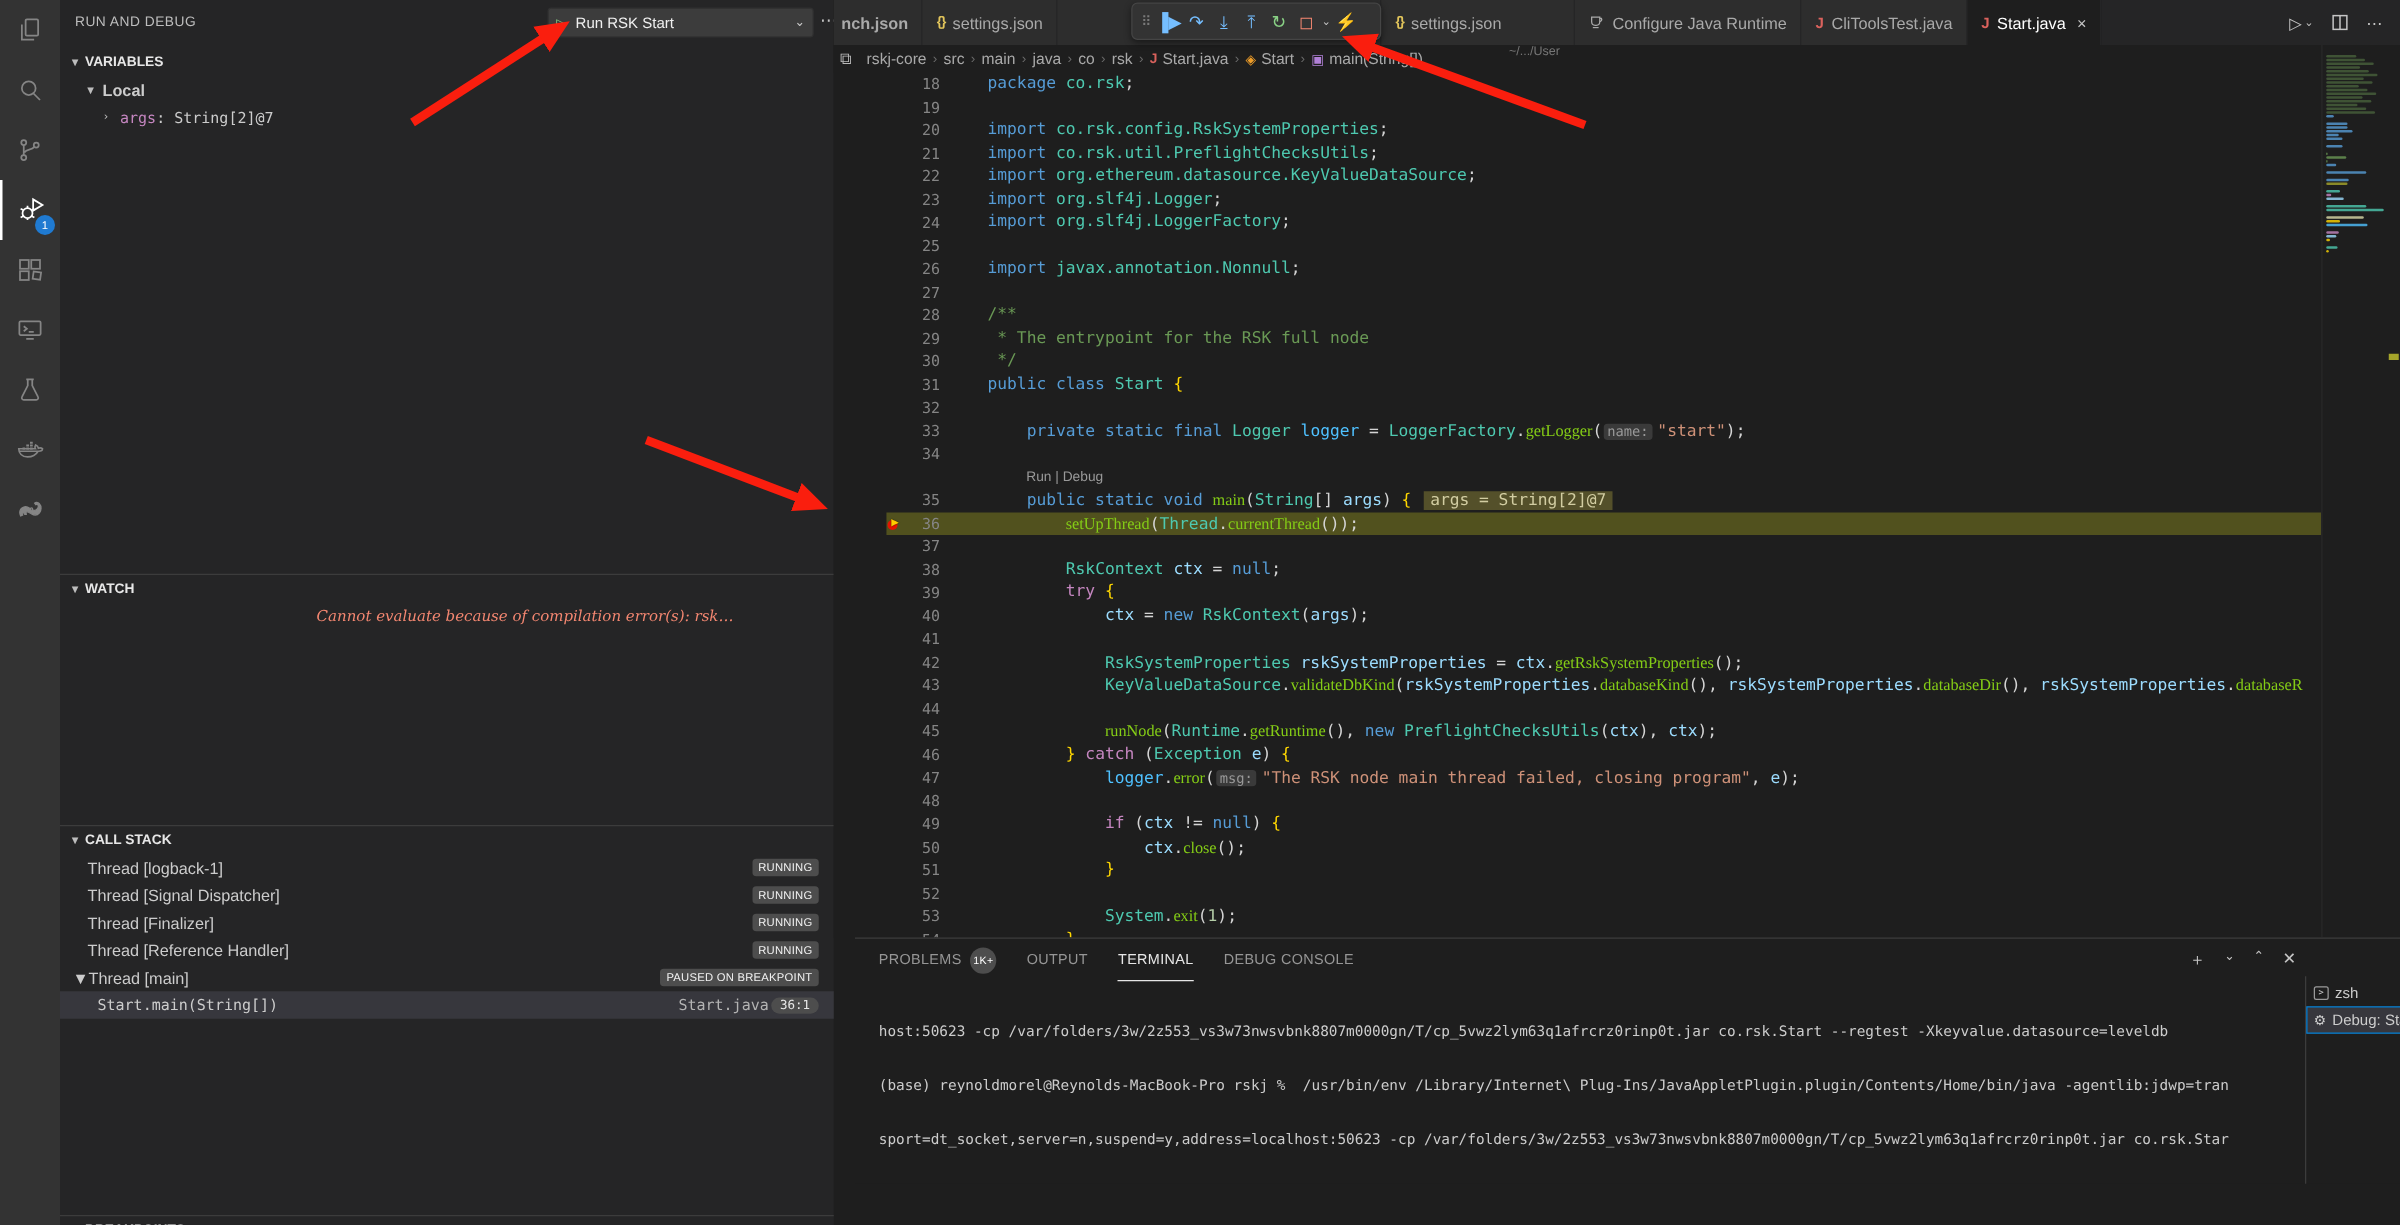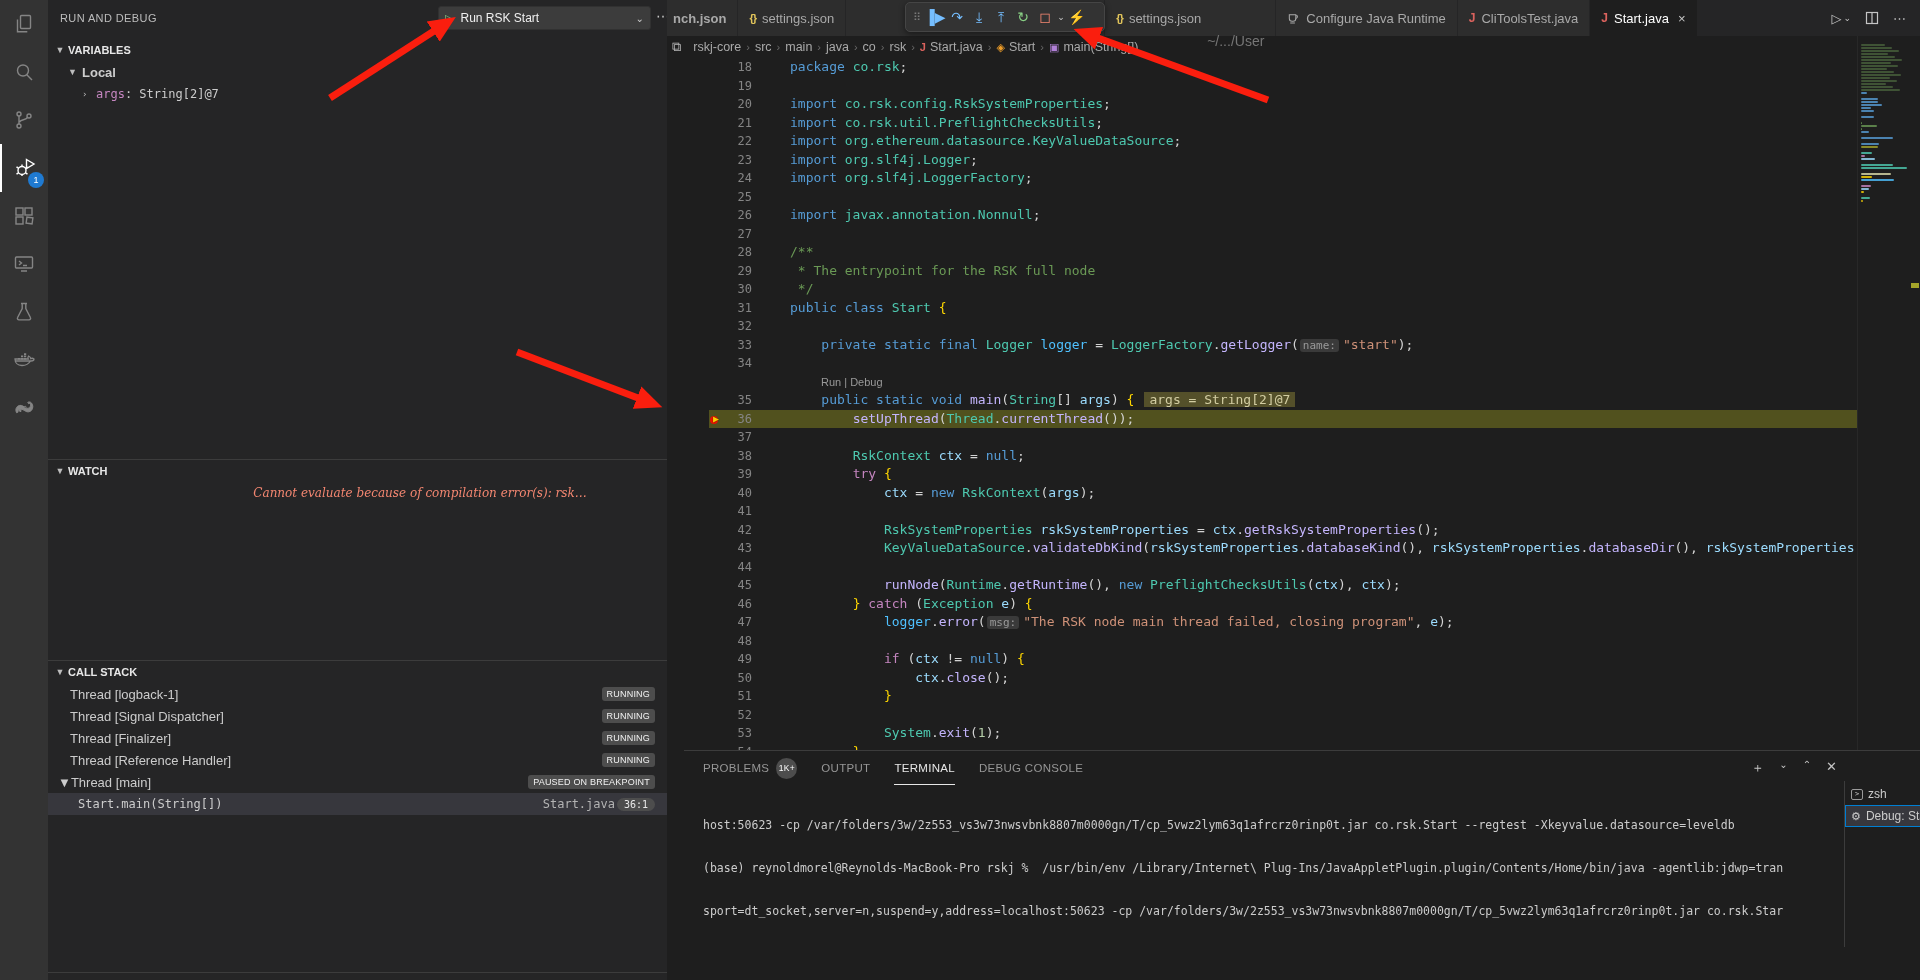"~/.../User" .tab .desc { font-size: 14px -> 10px }
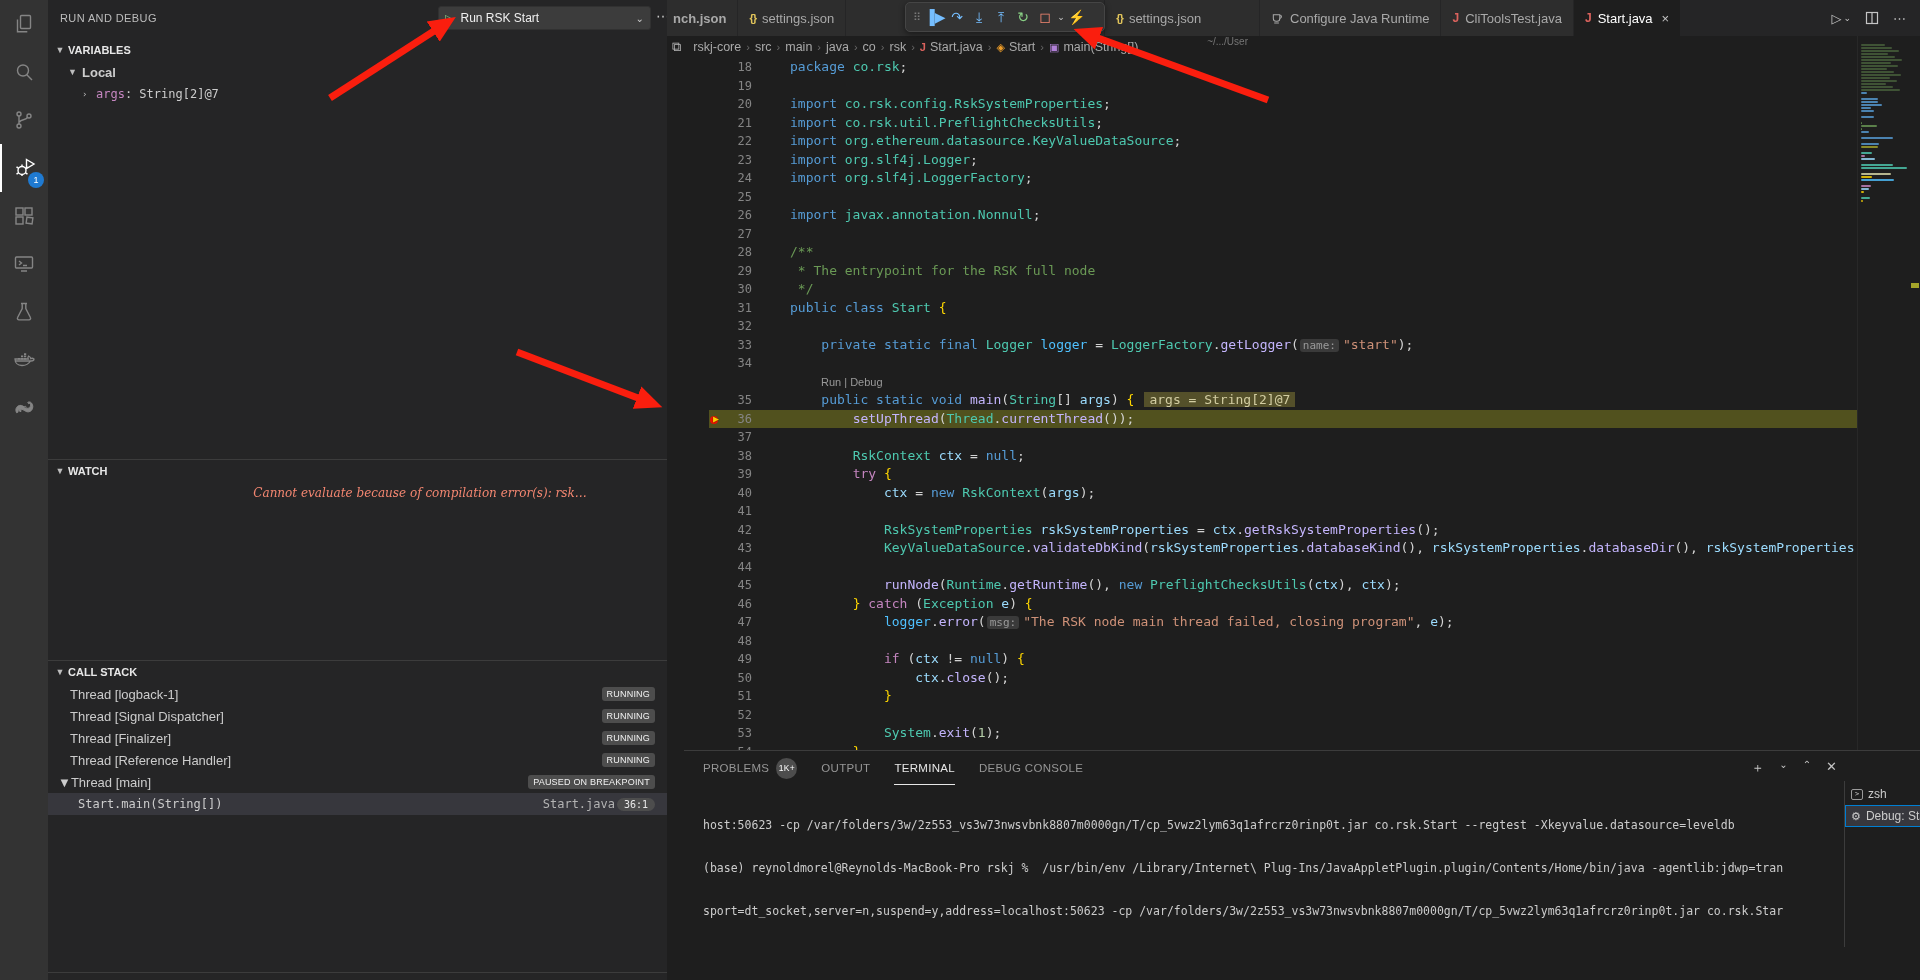"getLogger" .tk.fn { color: #c4b5fd -> #84cc16; font-family: none -> Liberation Serif, serif }
